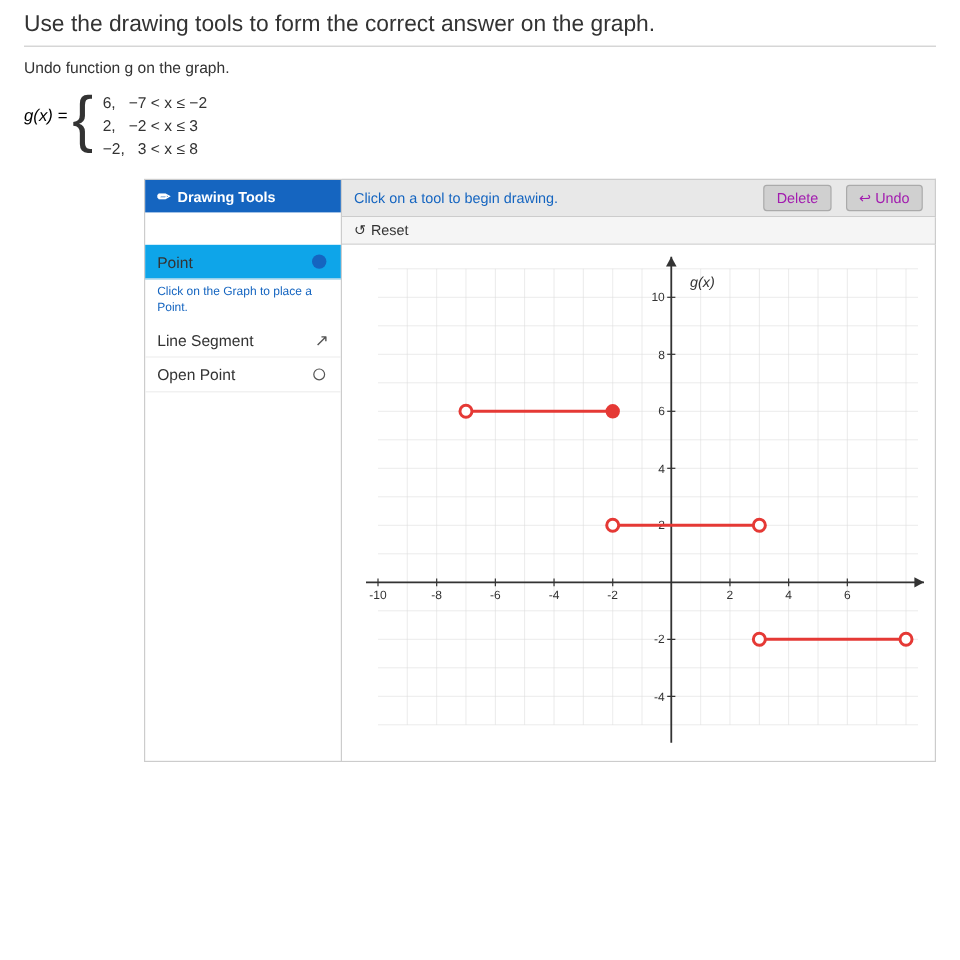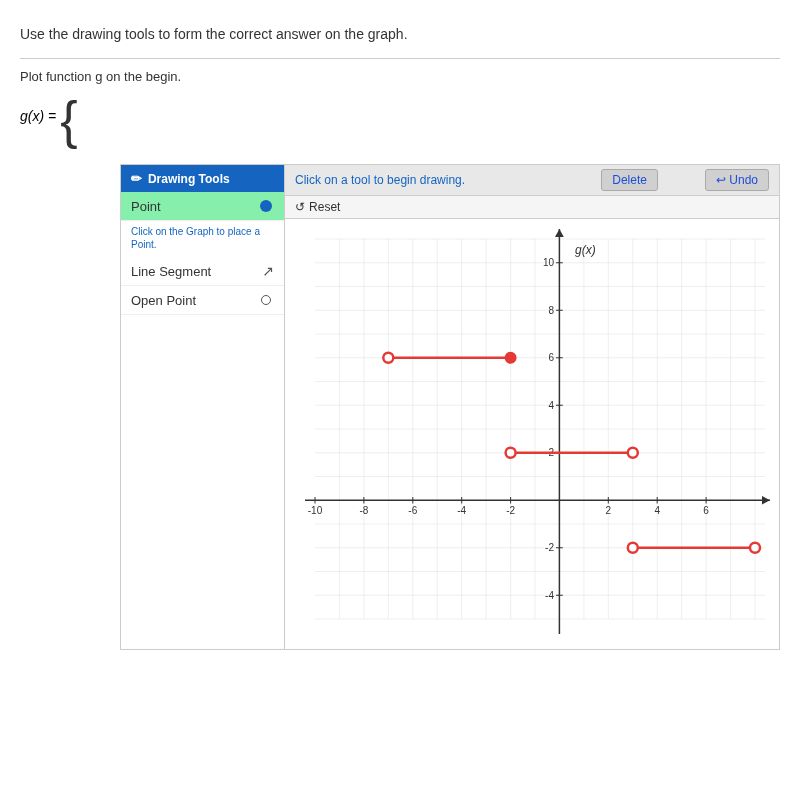"Use the drawing tools to" .top-instruction { font-size: 14px -> 19px; margin-top: 16px -> none; padding-bottom: 16px -> 6px }
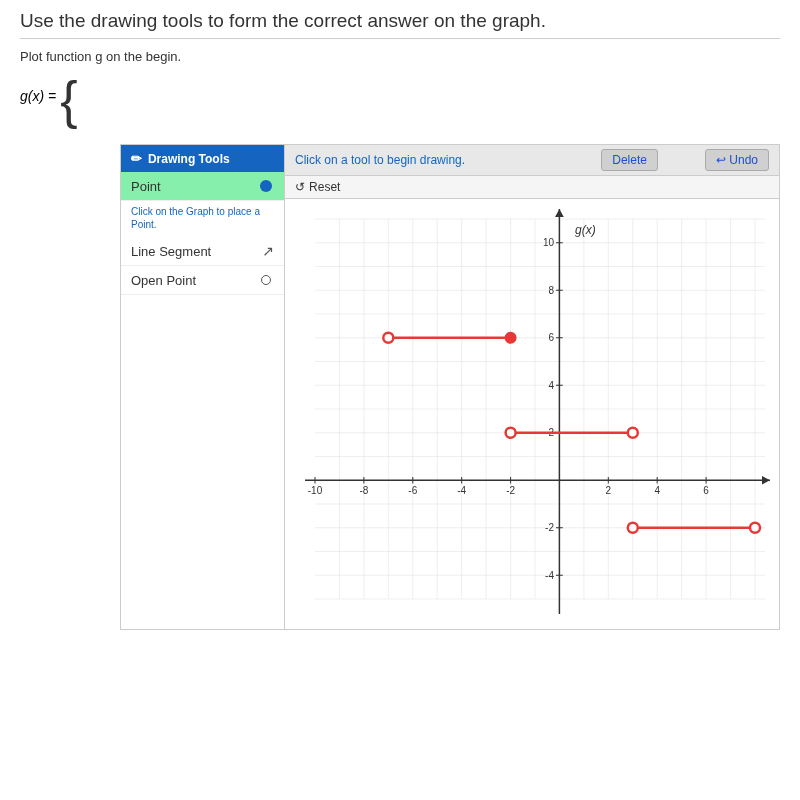"Plot function g on the" div.problem-text { text: Plot function g on the begin -> Undo function g on the graph }
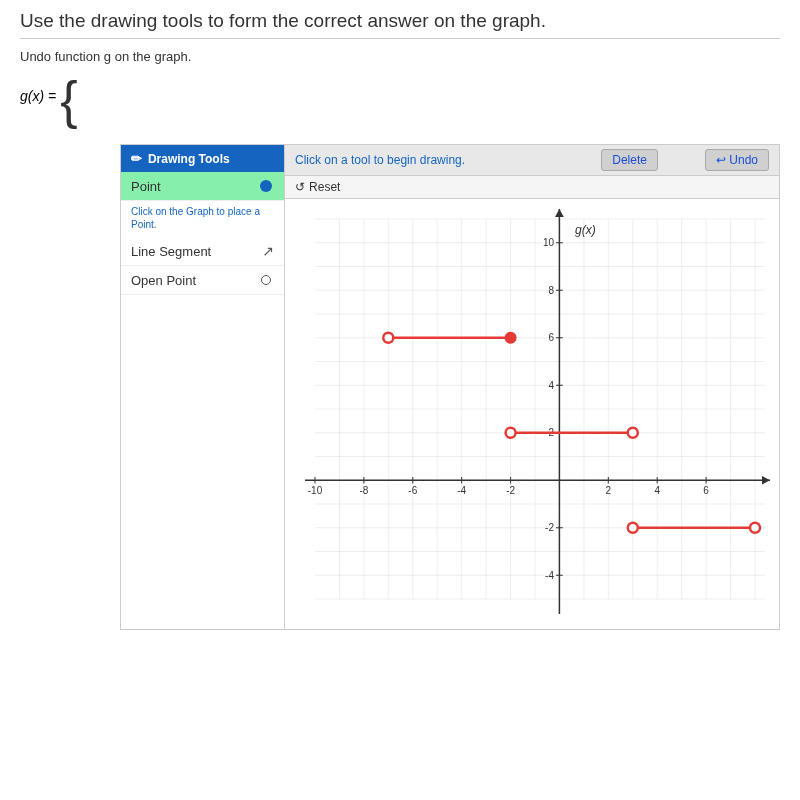"6, −7 < x ≤" div.piecewise-cases { html: none -> <div> <div> <span>6,</span>&nbsp;&nbsp; <span>−7 &lt; x ≤ −2</span> </div> <div> <span>2,</span>&nbsp;&nbsp; <span>−2 &lt; x ≤ 3</span> </div> <div> <span>−2,</span>&nbsp;&nbsp; <span>3 &lt; x ≤ 8</span> </div> </div> }
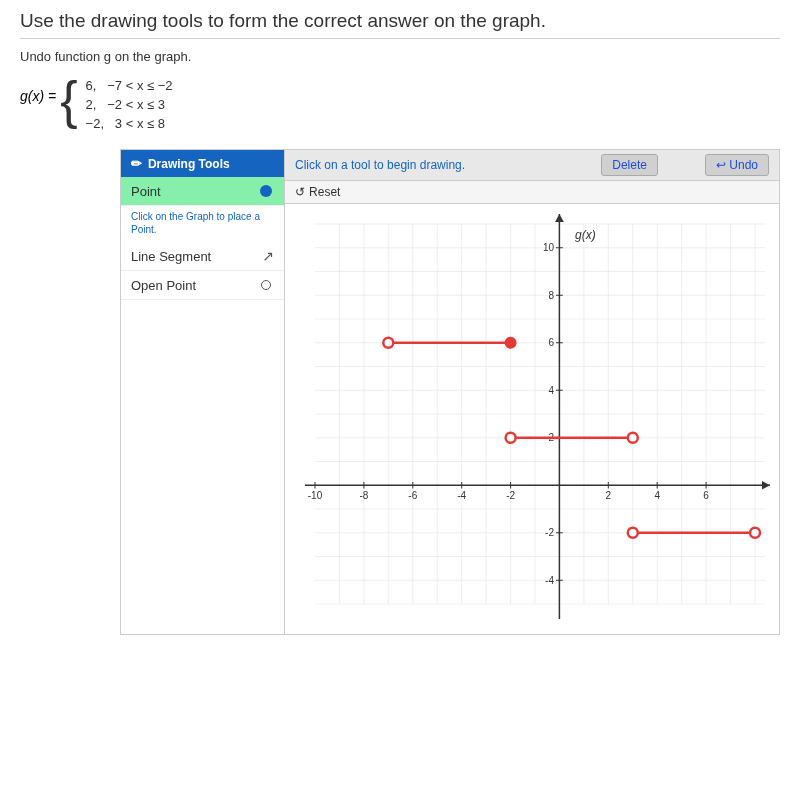"Delete" .toolbar-btn { color: #1d4ed8 -> #a21caf; margin-left: 35px -> none }
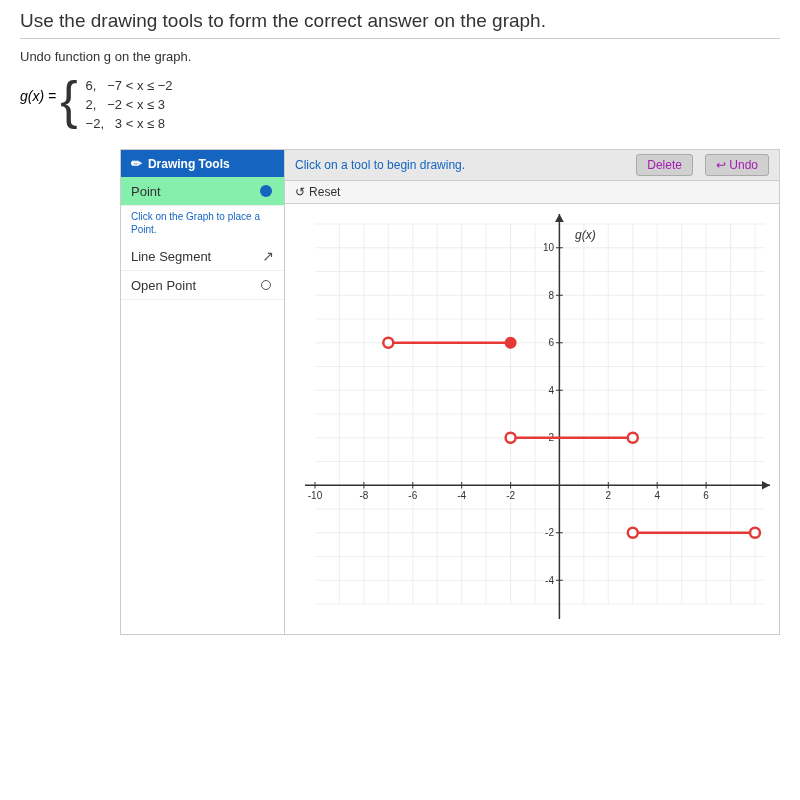"Point" div.tool-item { background: #86efac -> #0ea5e9; margin-top: none -> 27px }
